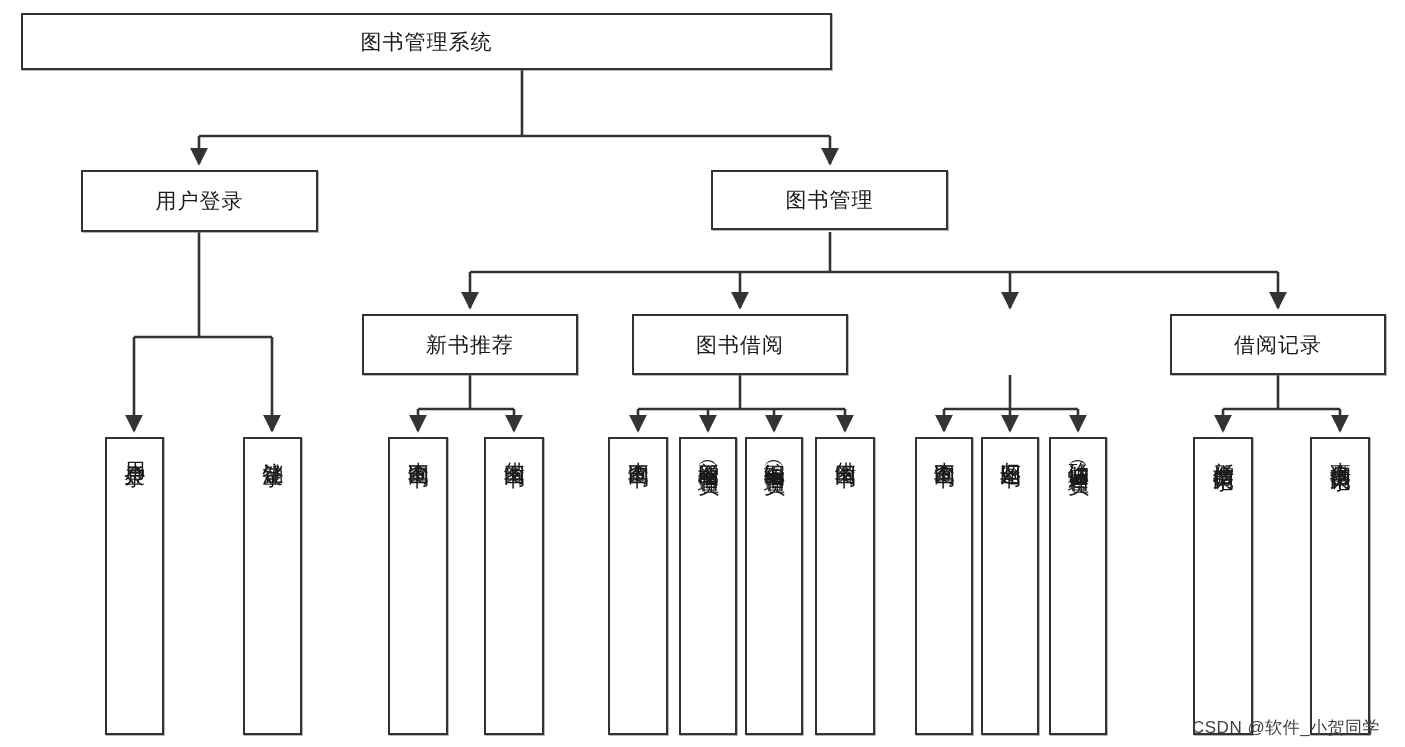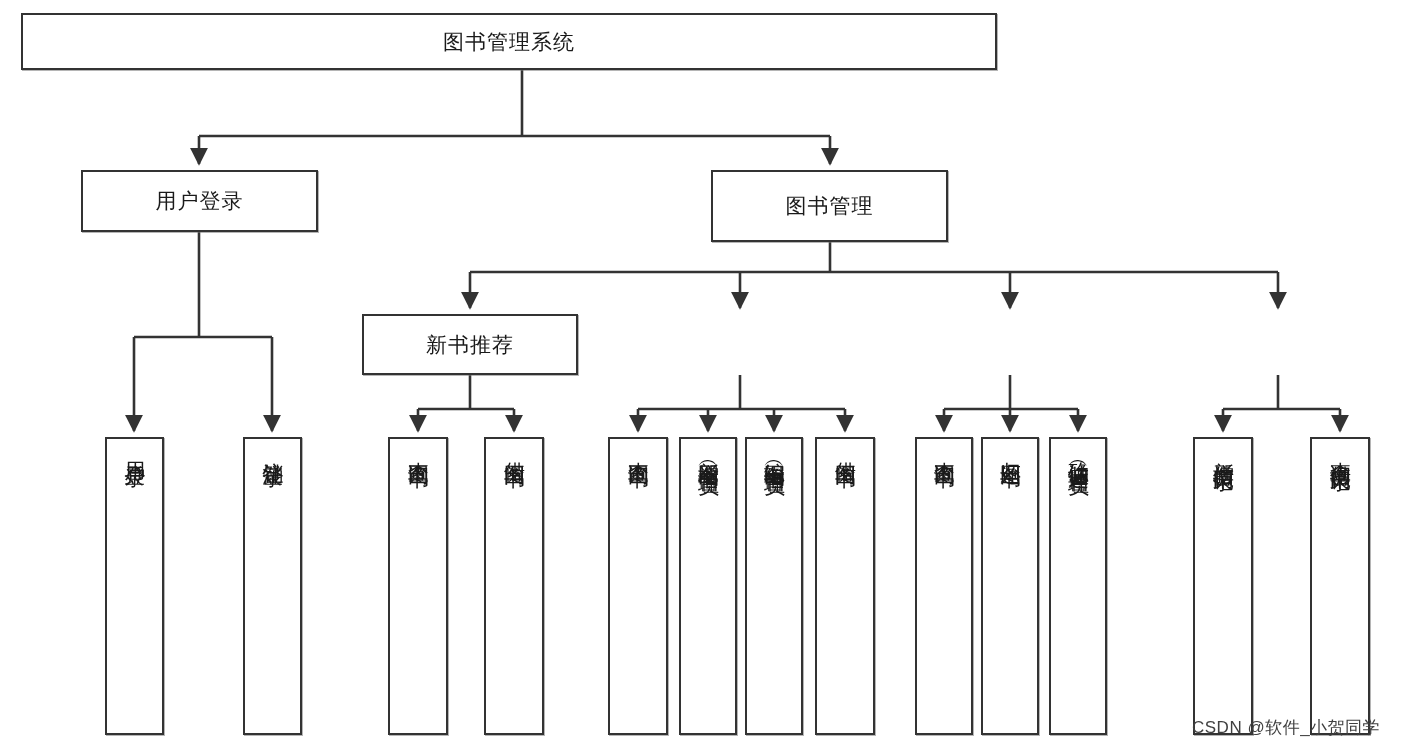"图书管理系统" div.node { width: 976px -> 811px }
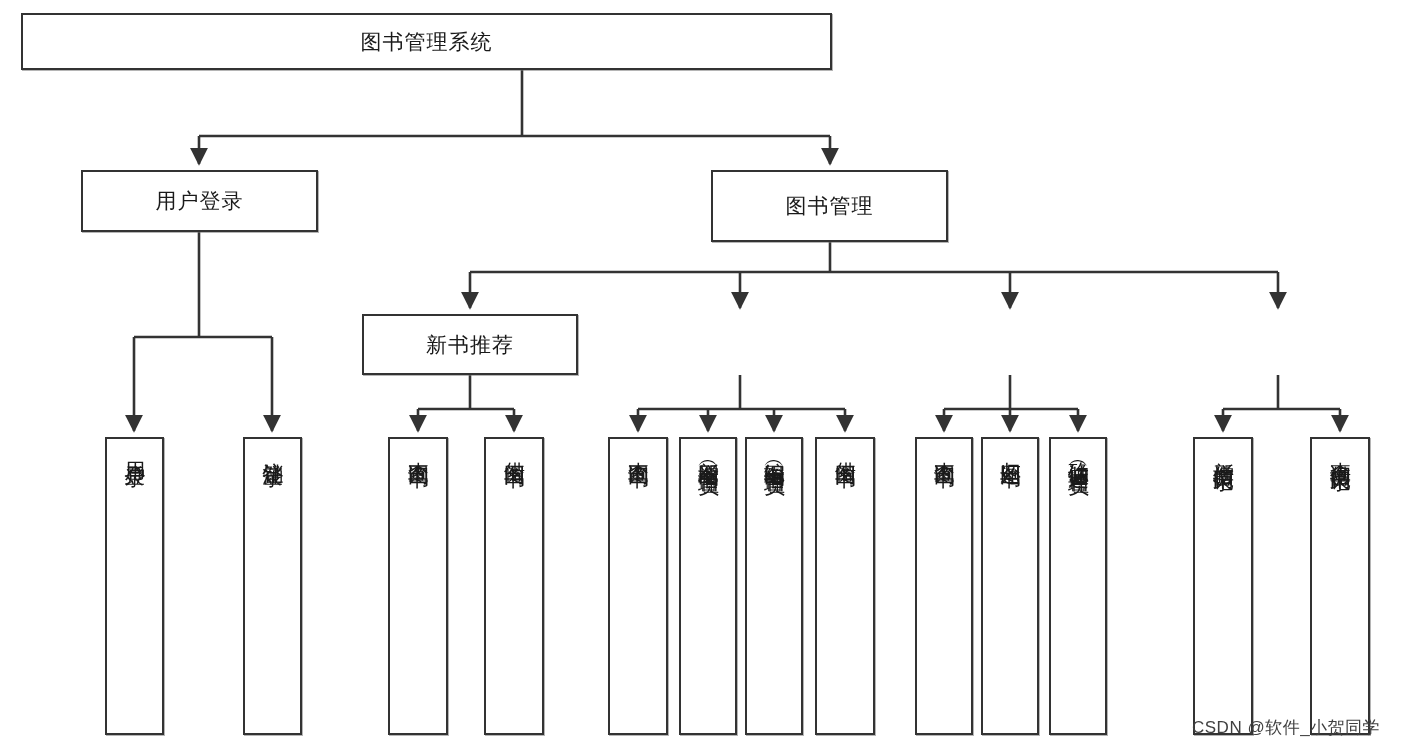"图书管理" div.node { height: 72px -> 60px }
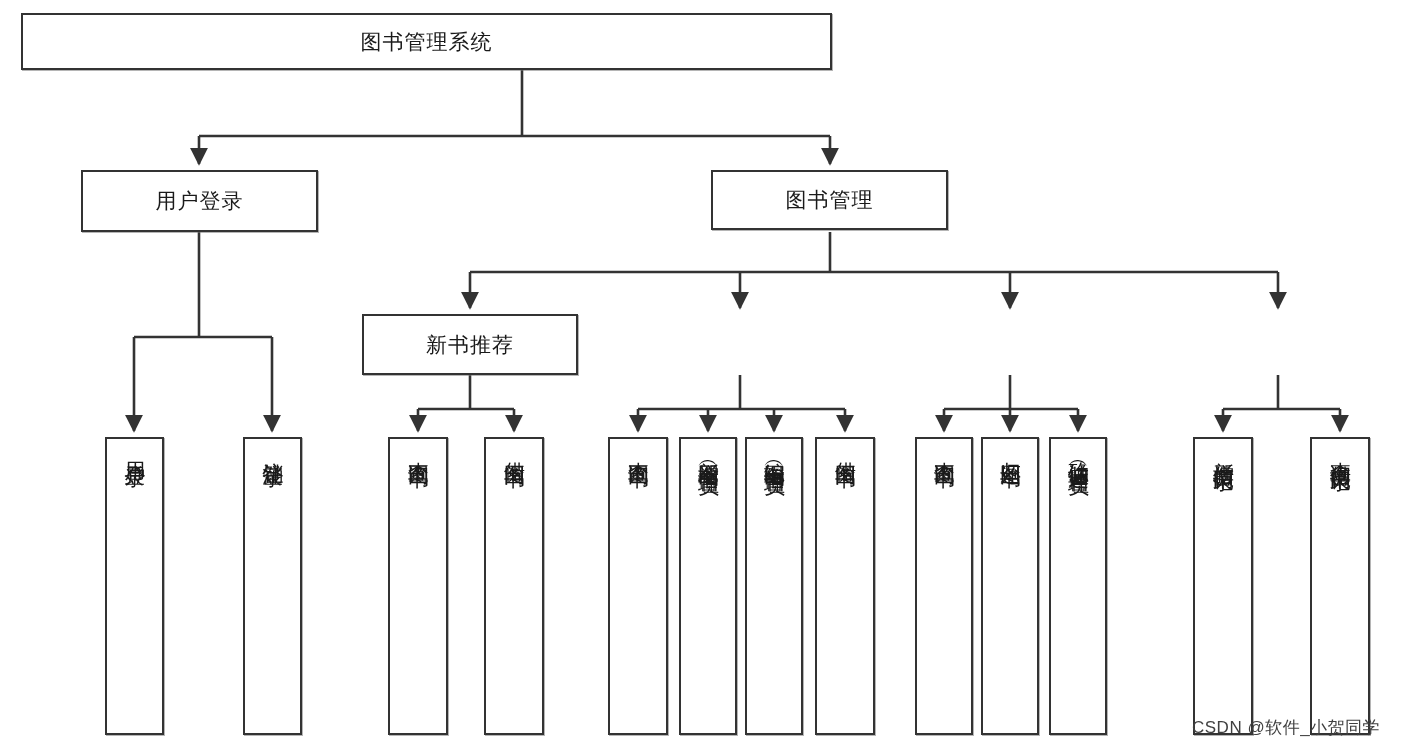"图书借阅" div.node { html: none -> <div> <span>图书借阅</span> </div> }
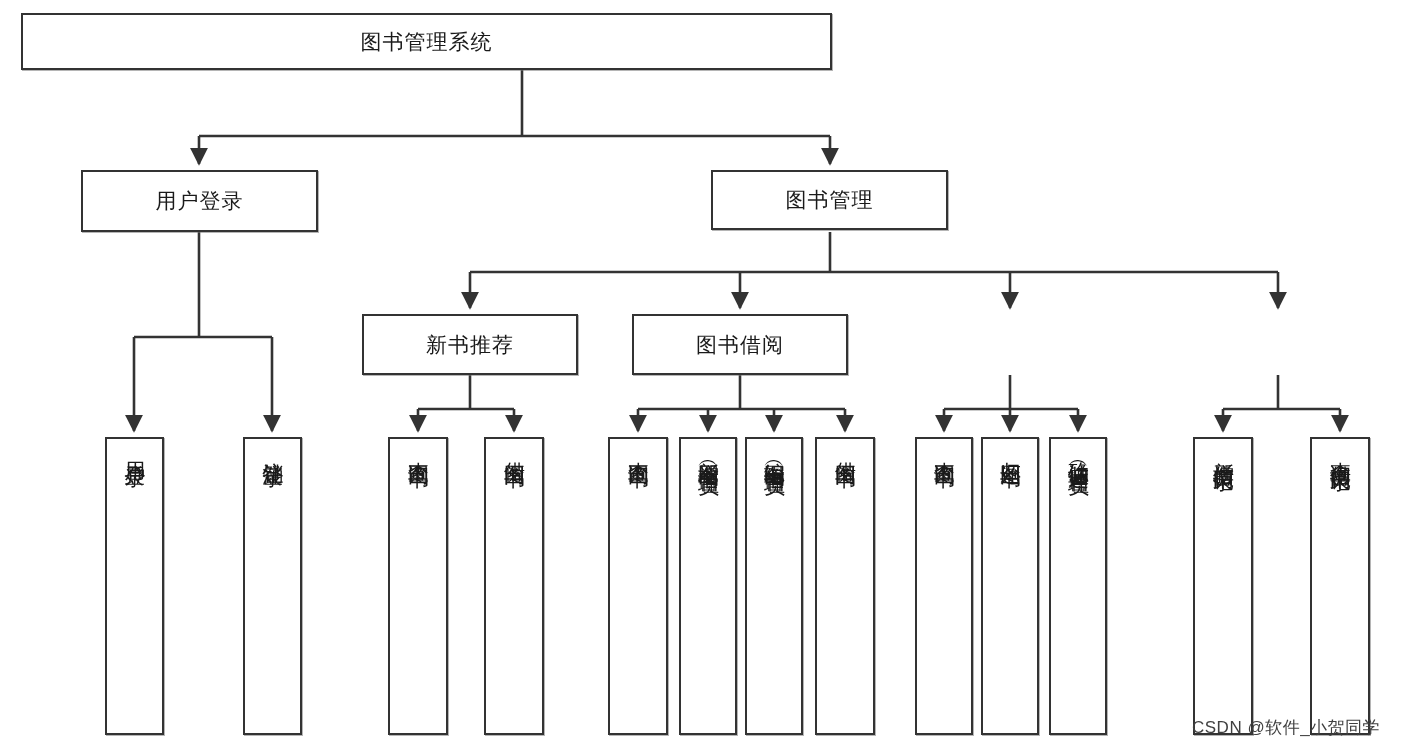"借阅记录" div.node { html: none -> <div> <span>借阅记录</span> </div> }
